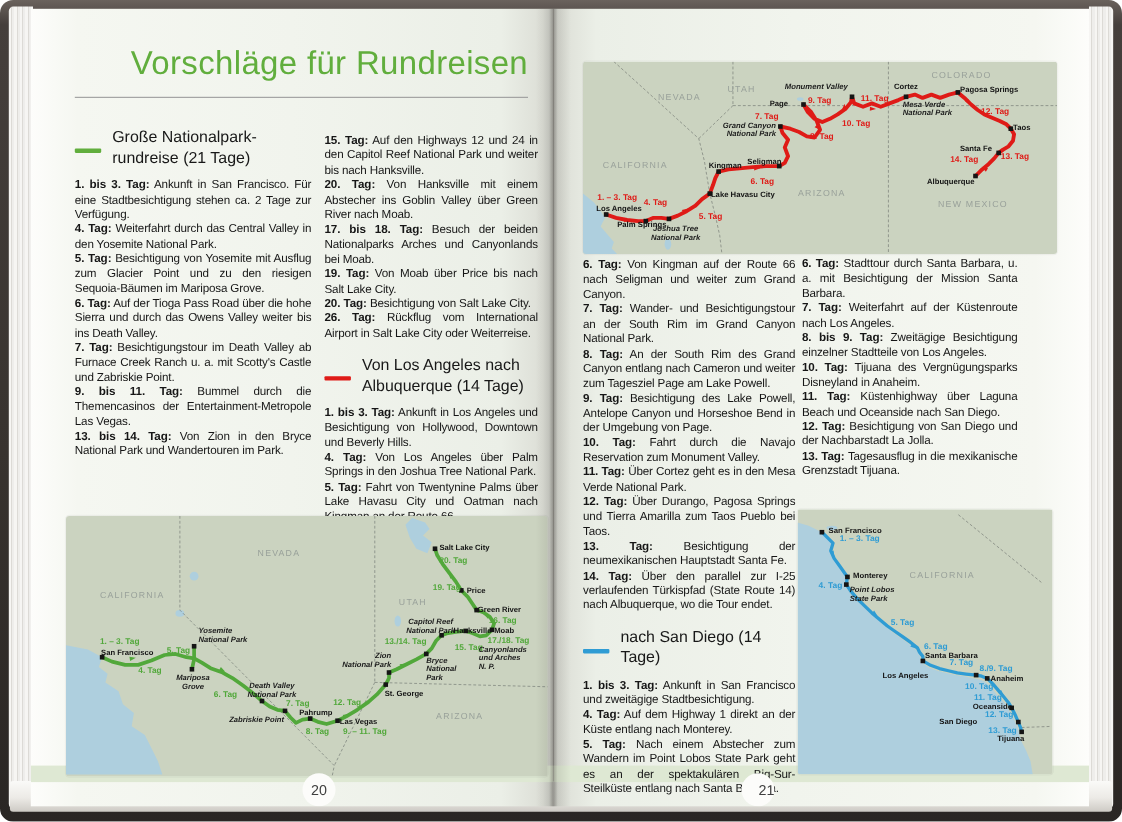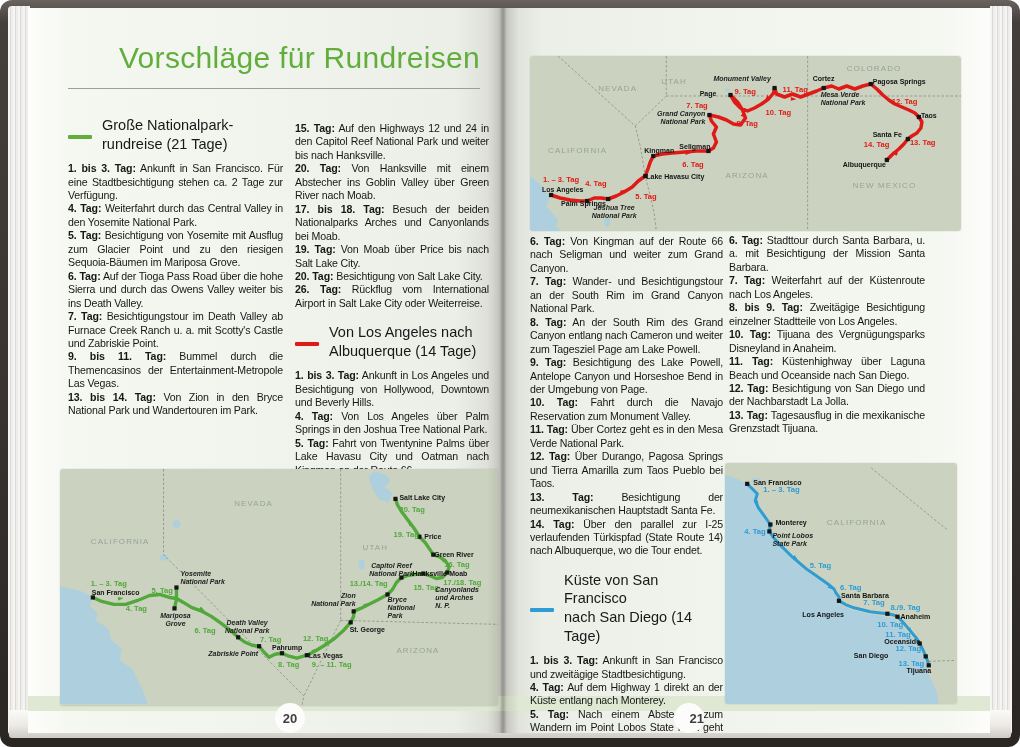"Küste von San Francisco" div { html: <div>Küste von San Francisco</div> -> none }
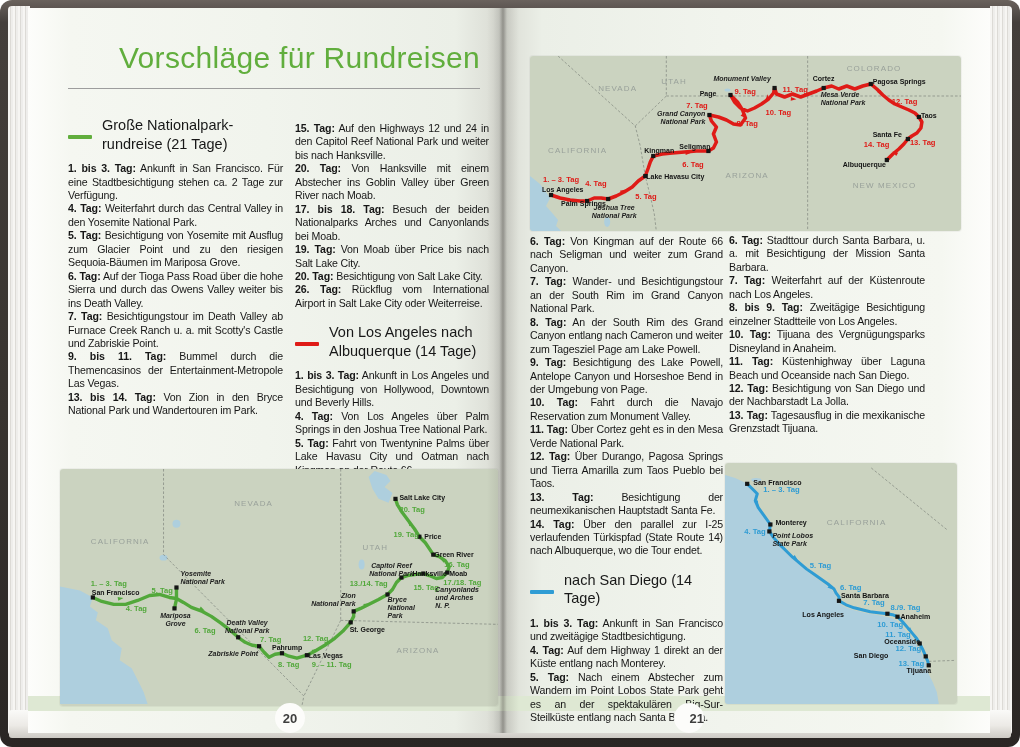"20" .pagenum { font-weight: bold -> none }
